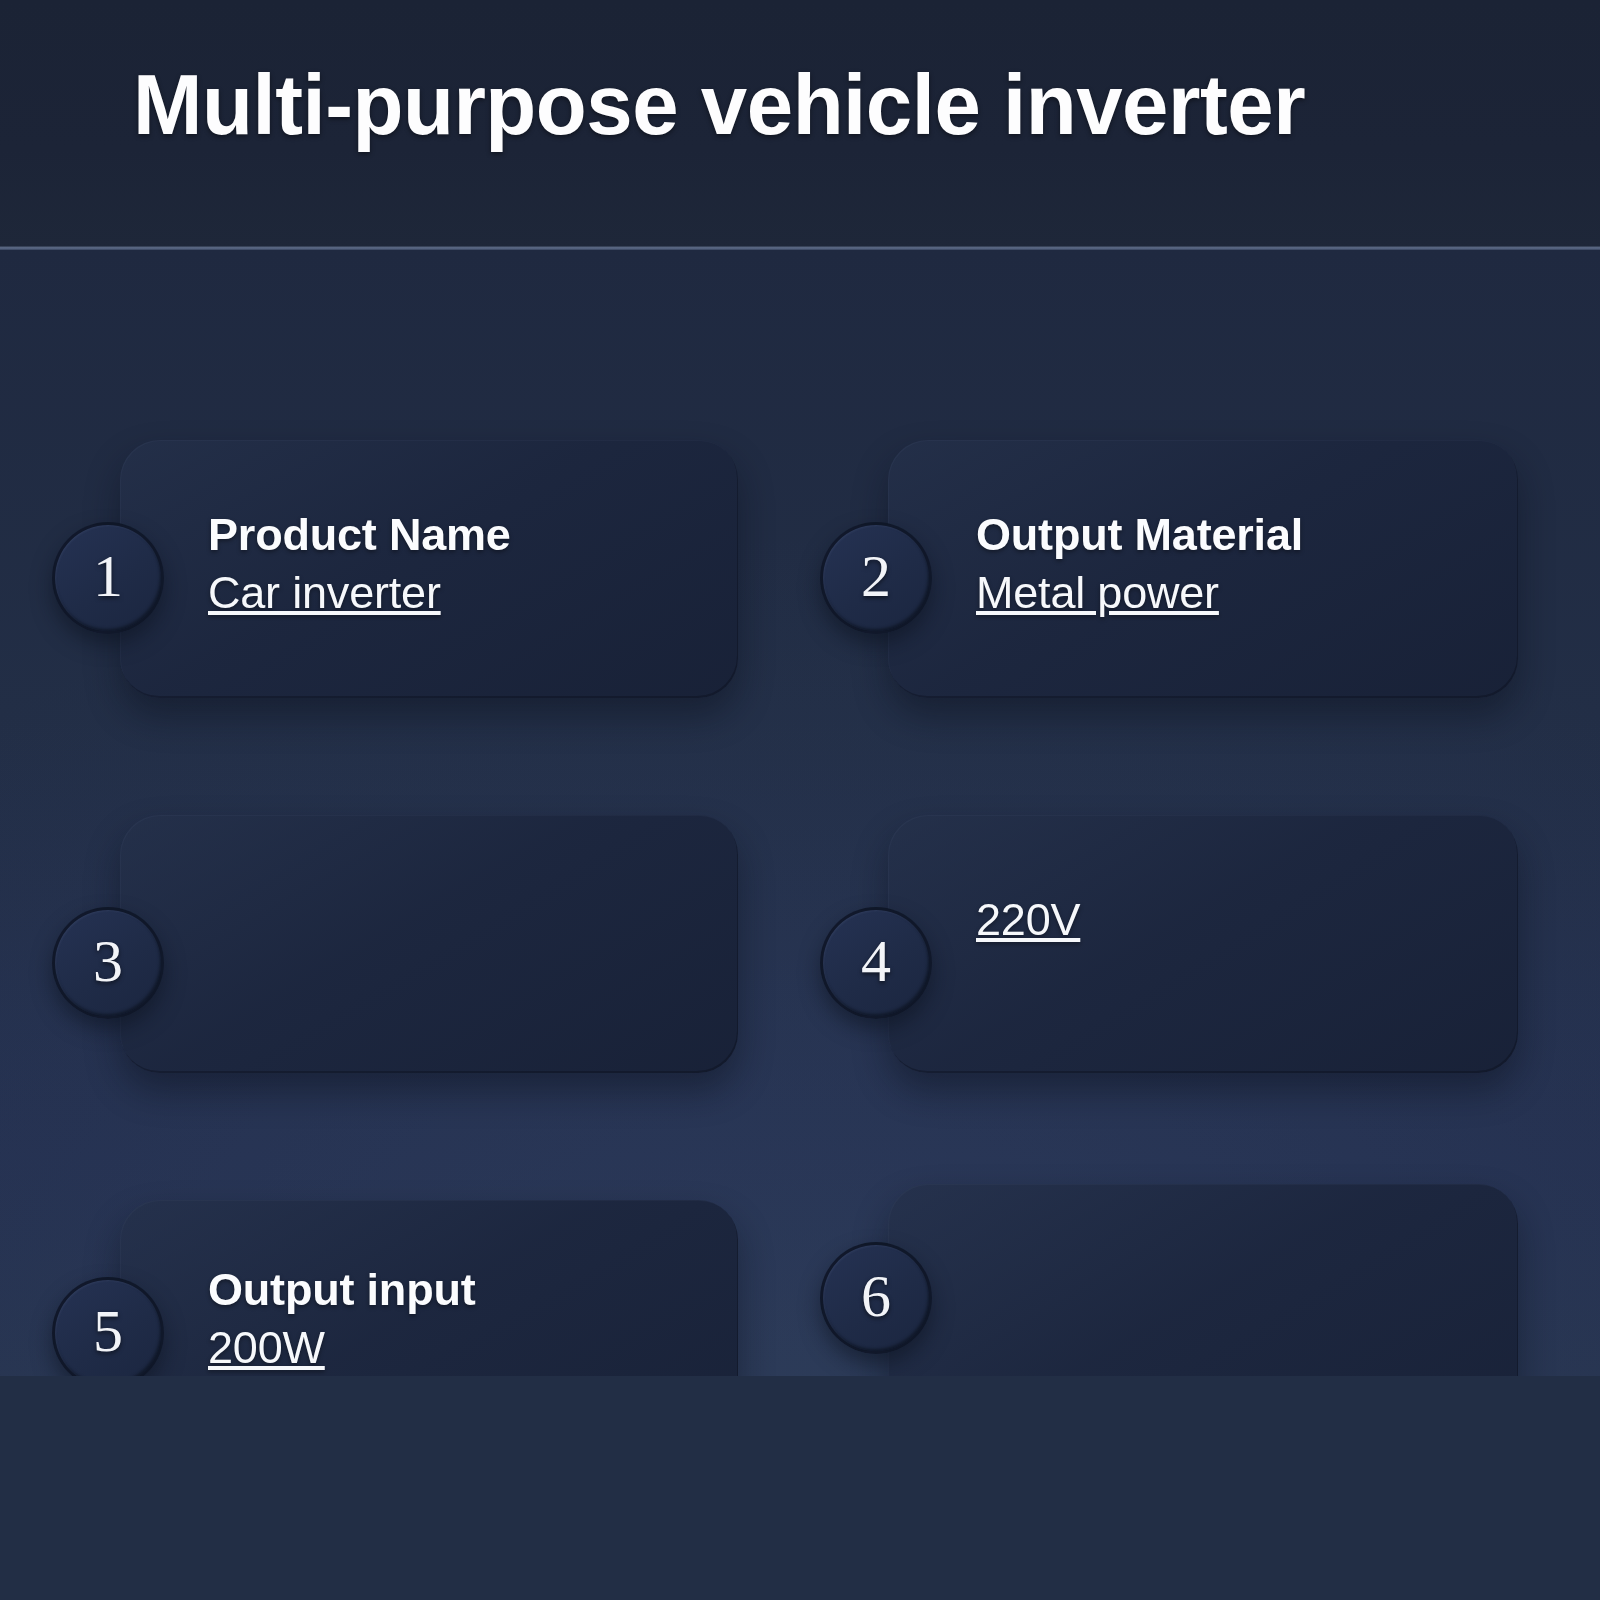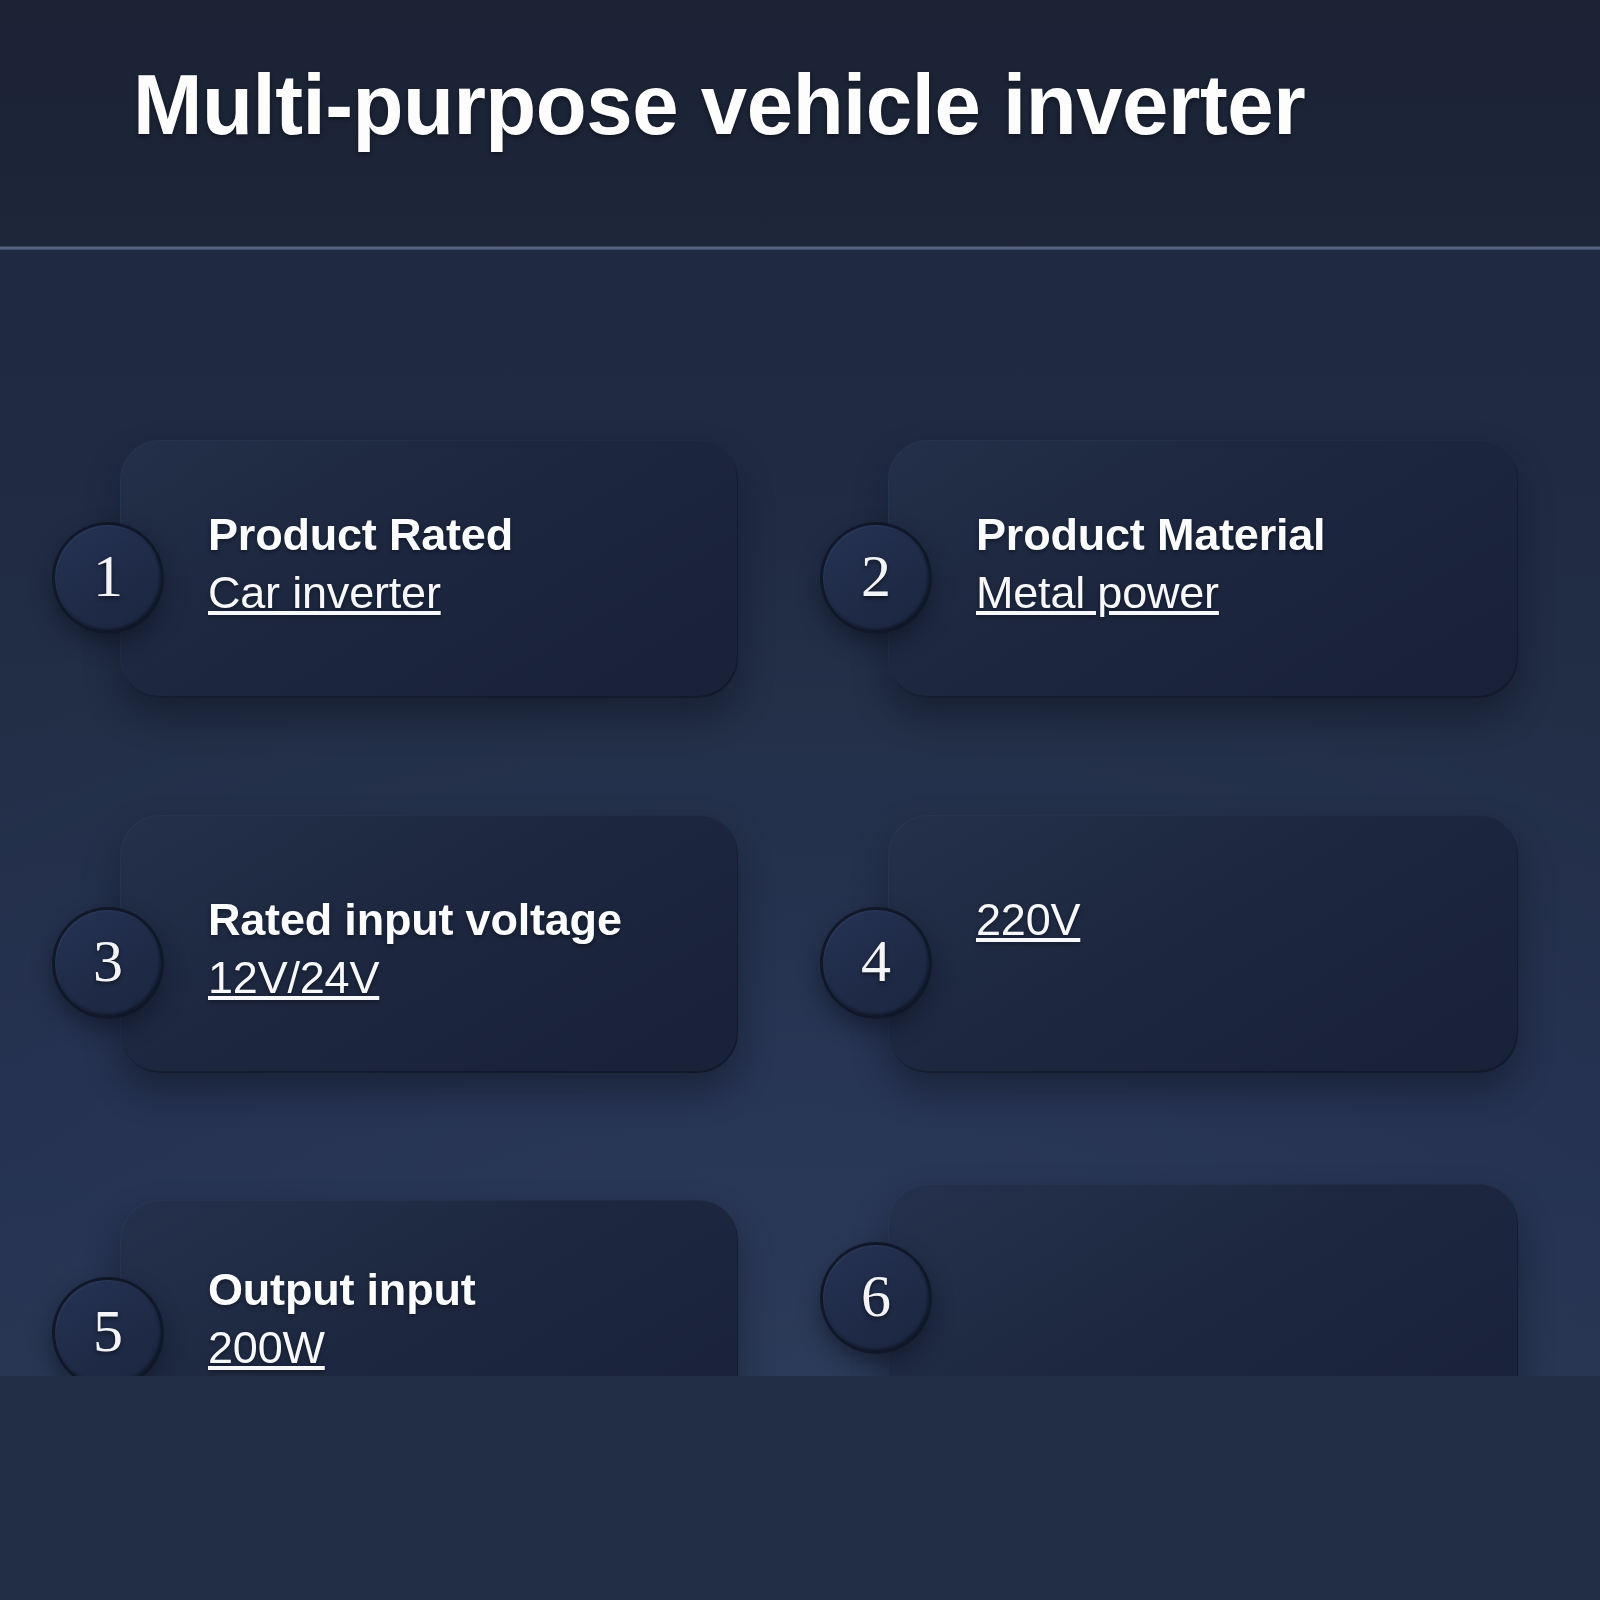"Product Rated" div.item-label { text: Rated -> Name }
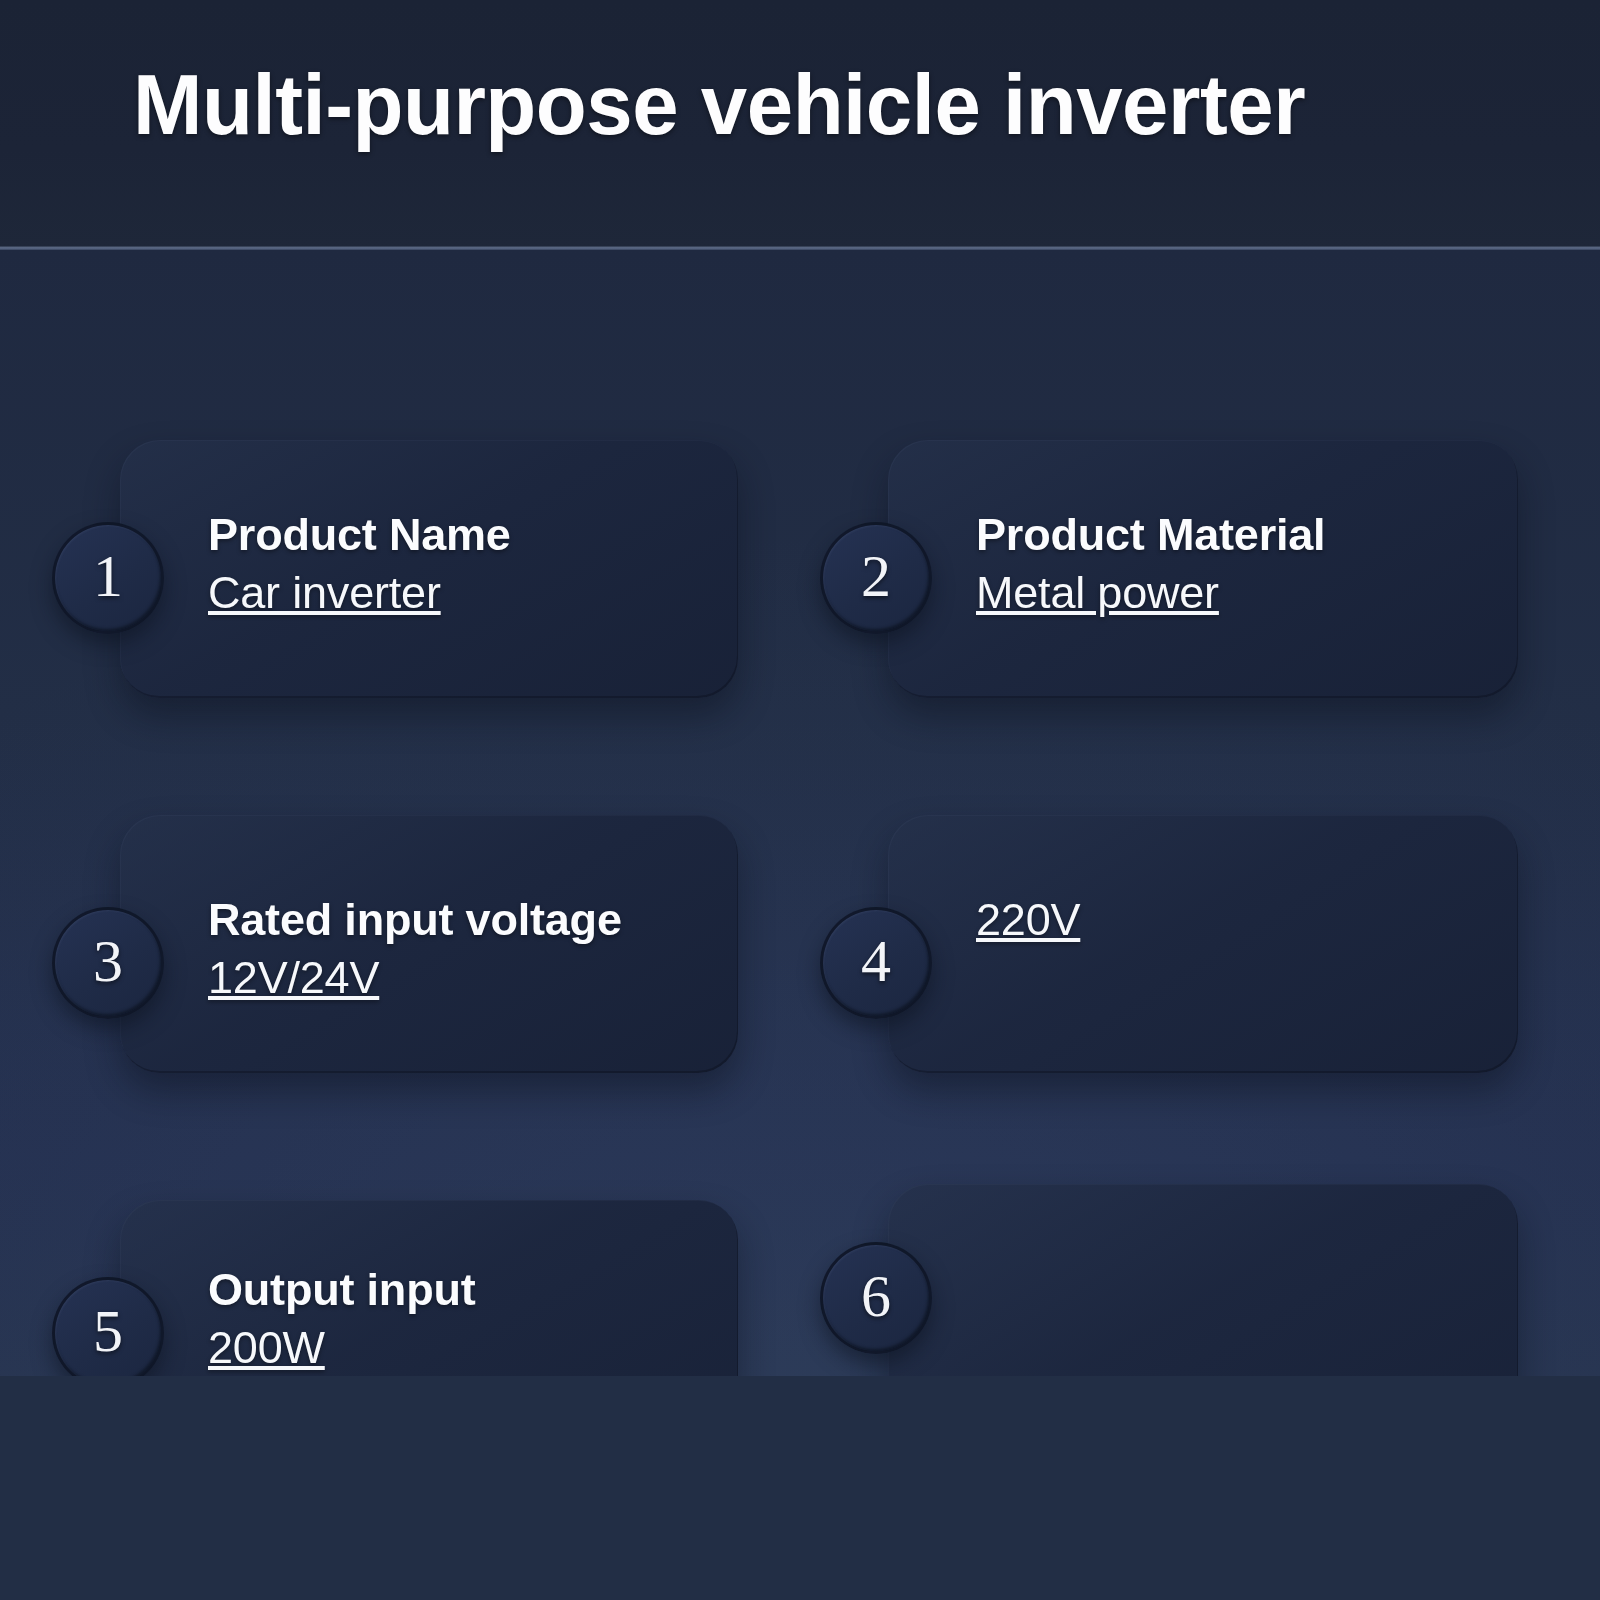"Product Material" div.item-label { text: Product -> Output }
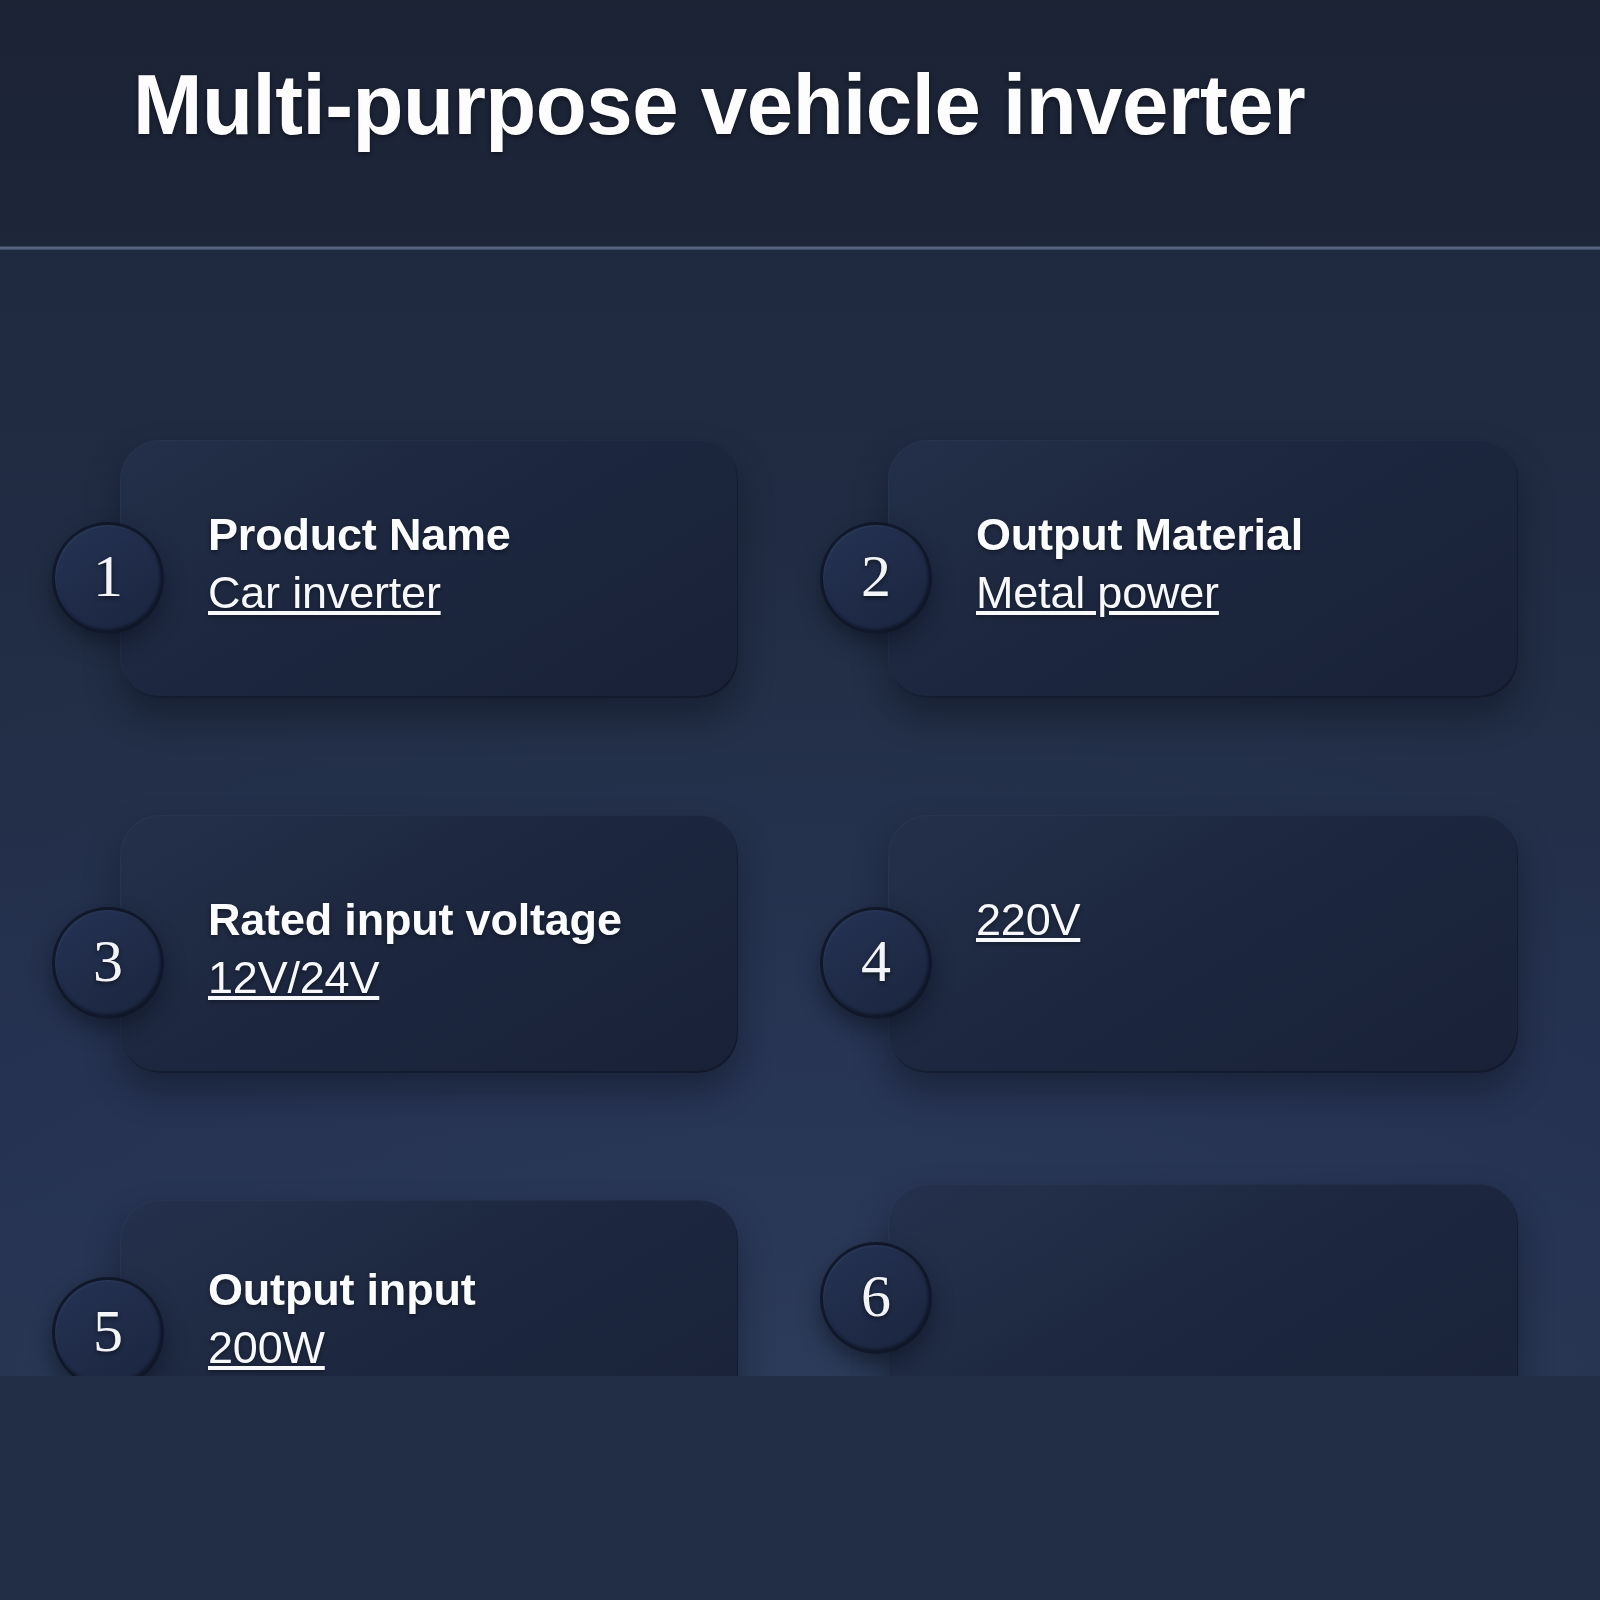"Rated input voltage" div.item-text { html: <div> <div>Rated input voltage</div> <div>12V/24V</div> </div> -> none }
